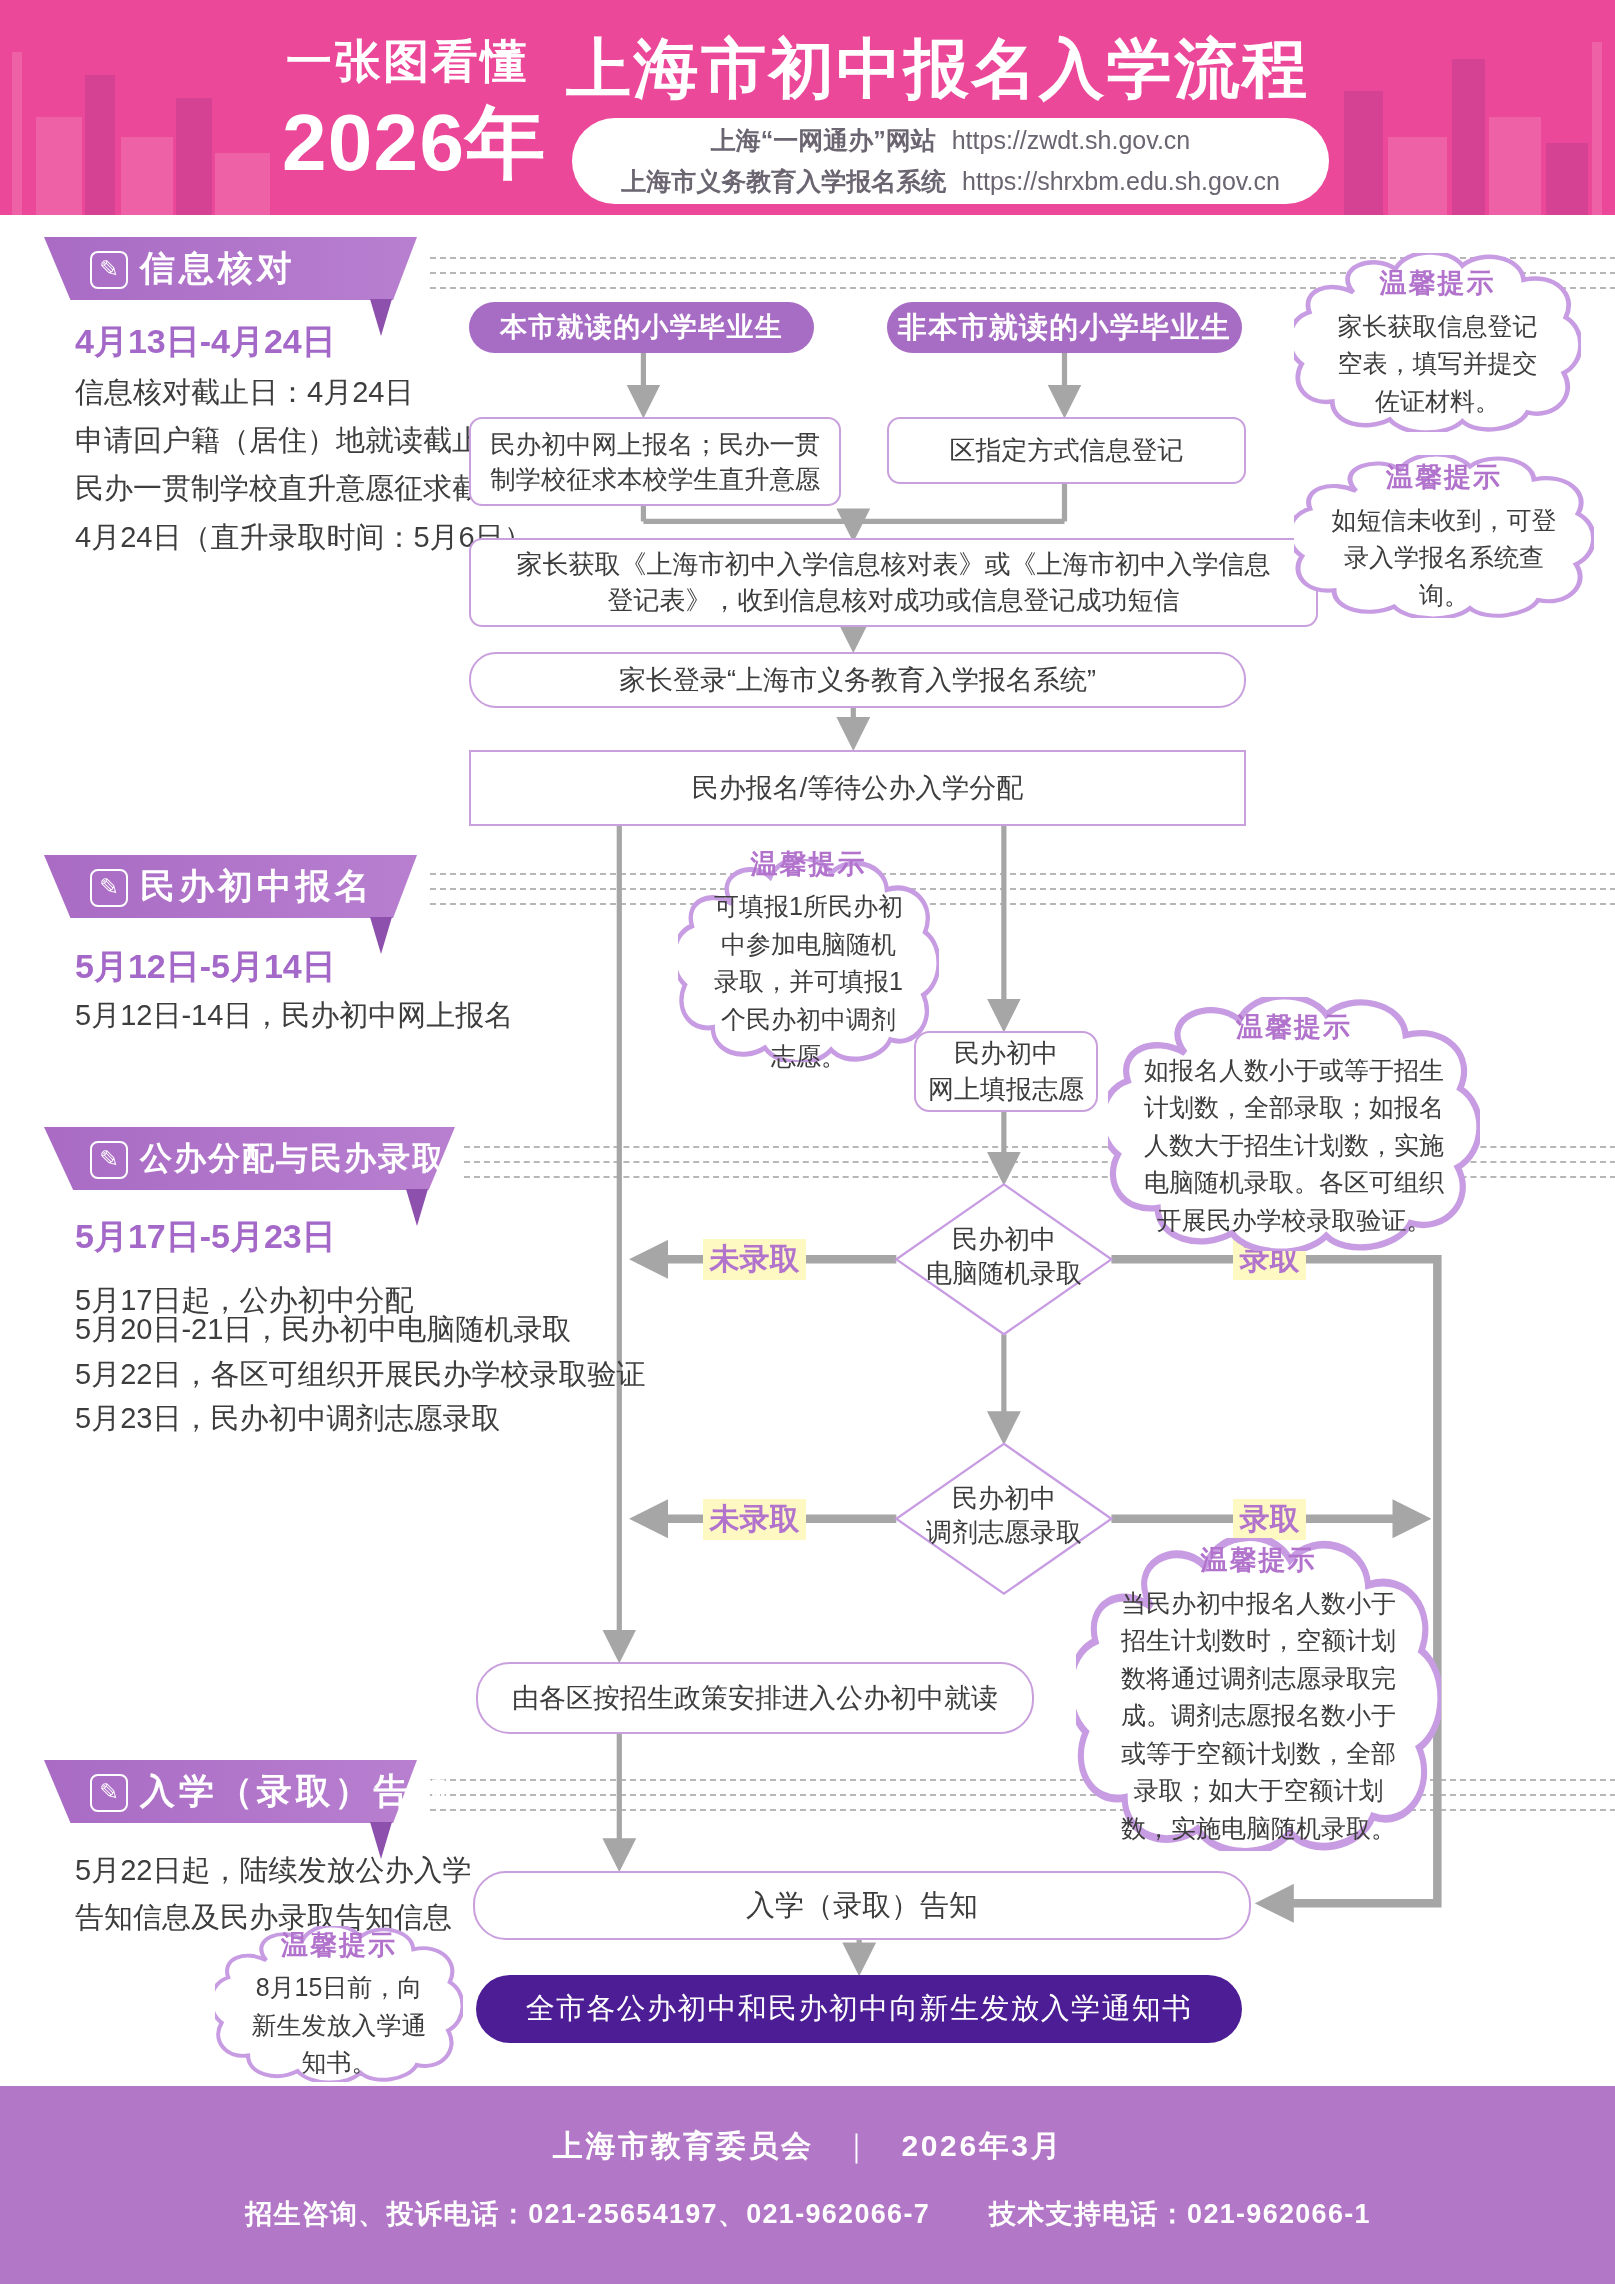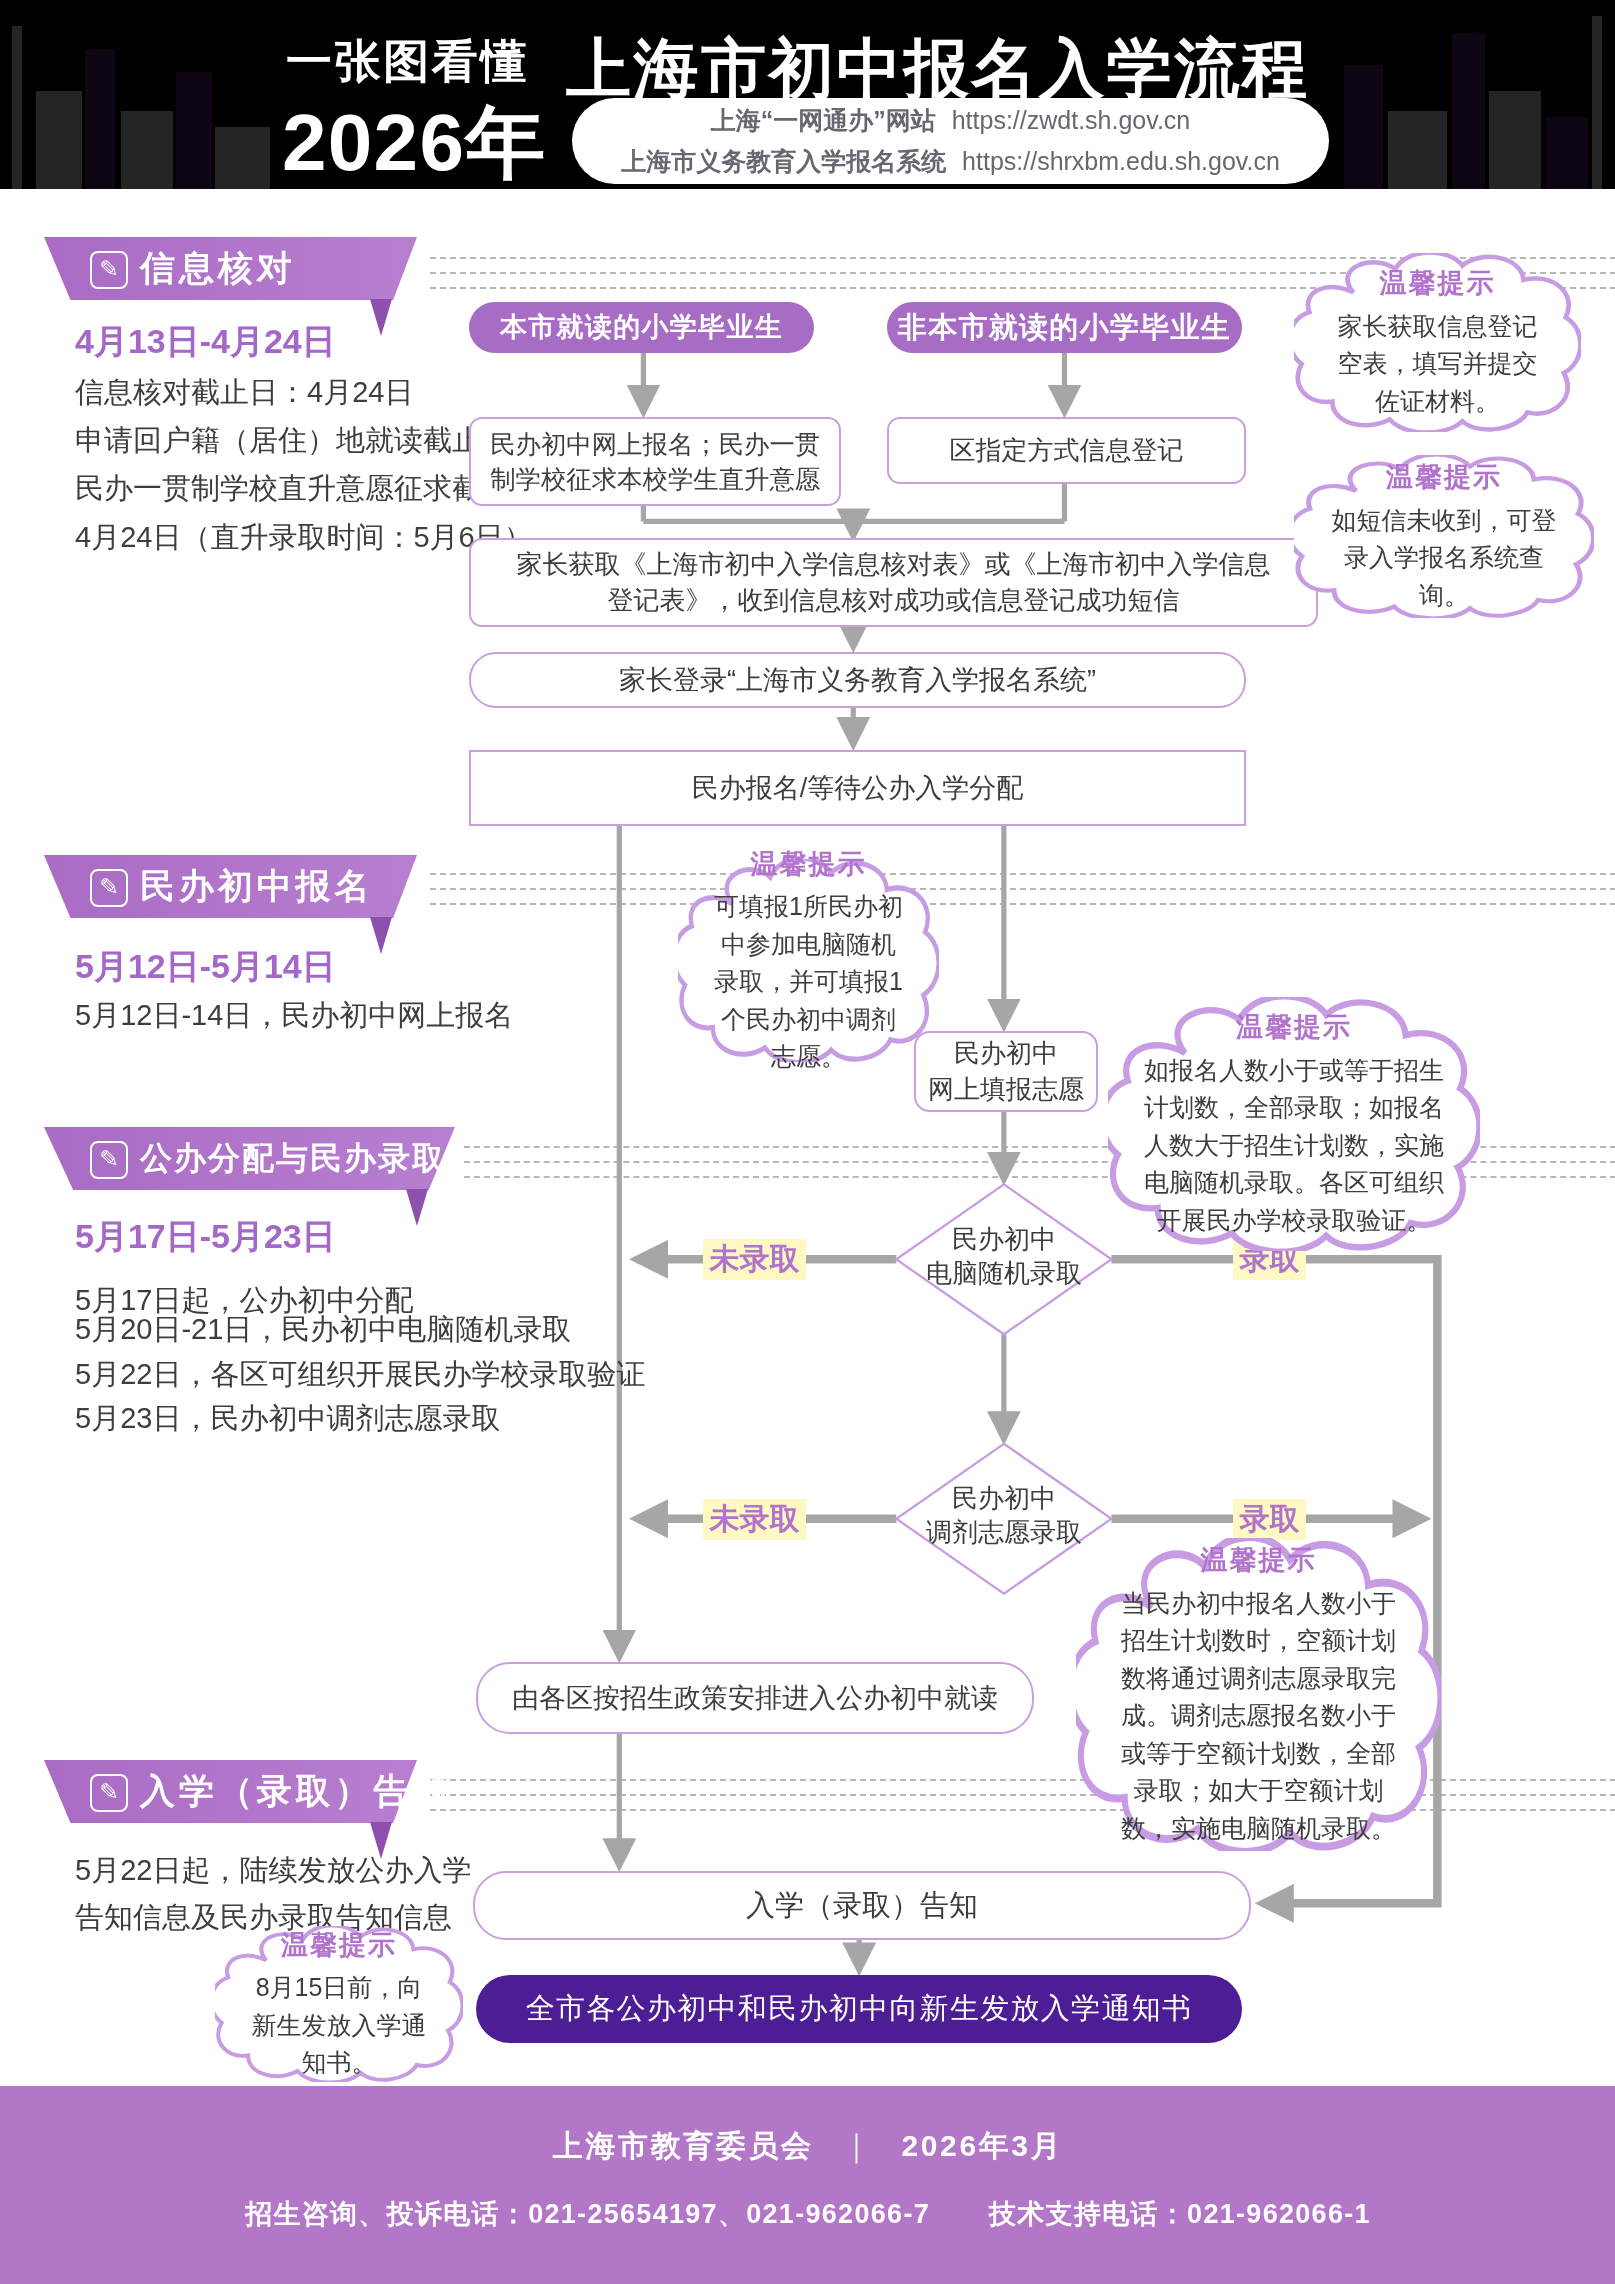"一张图看懂" .header { background: #000000 -> #ec4899; height: 189px -> 215px }
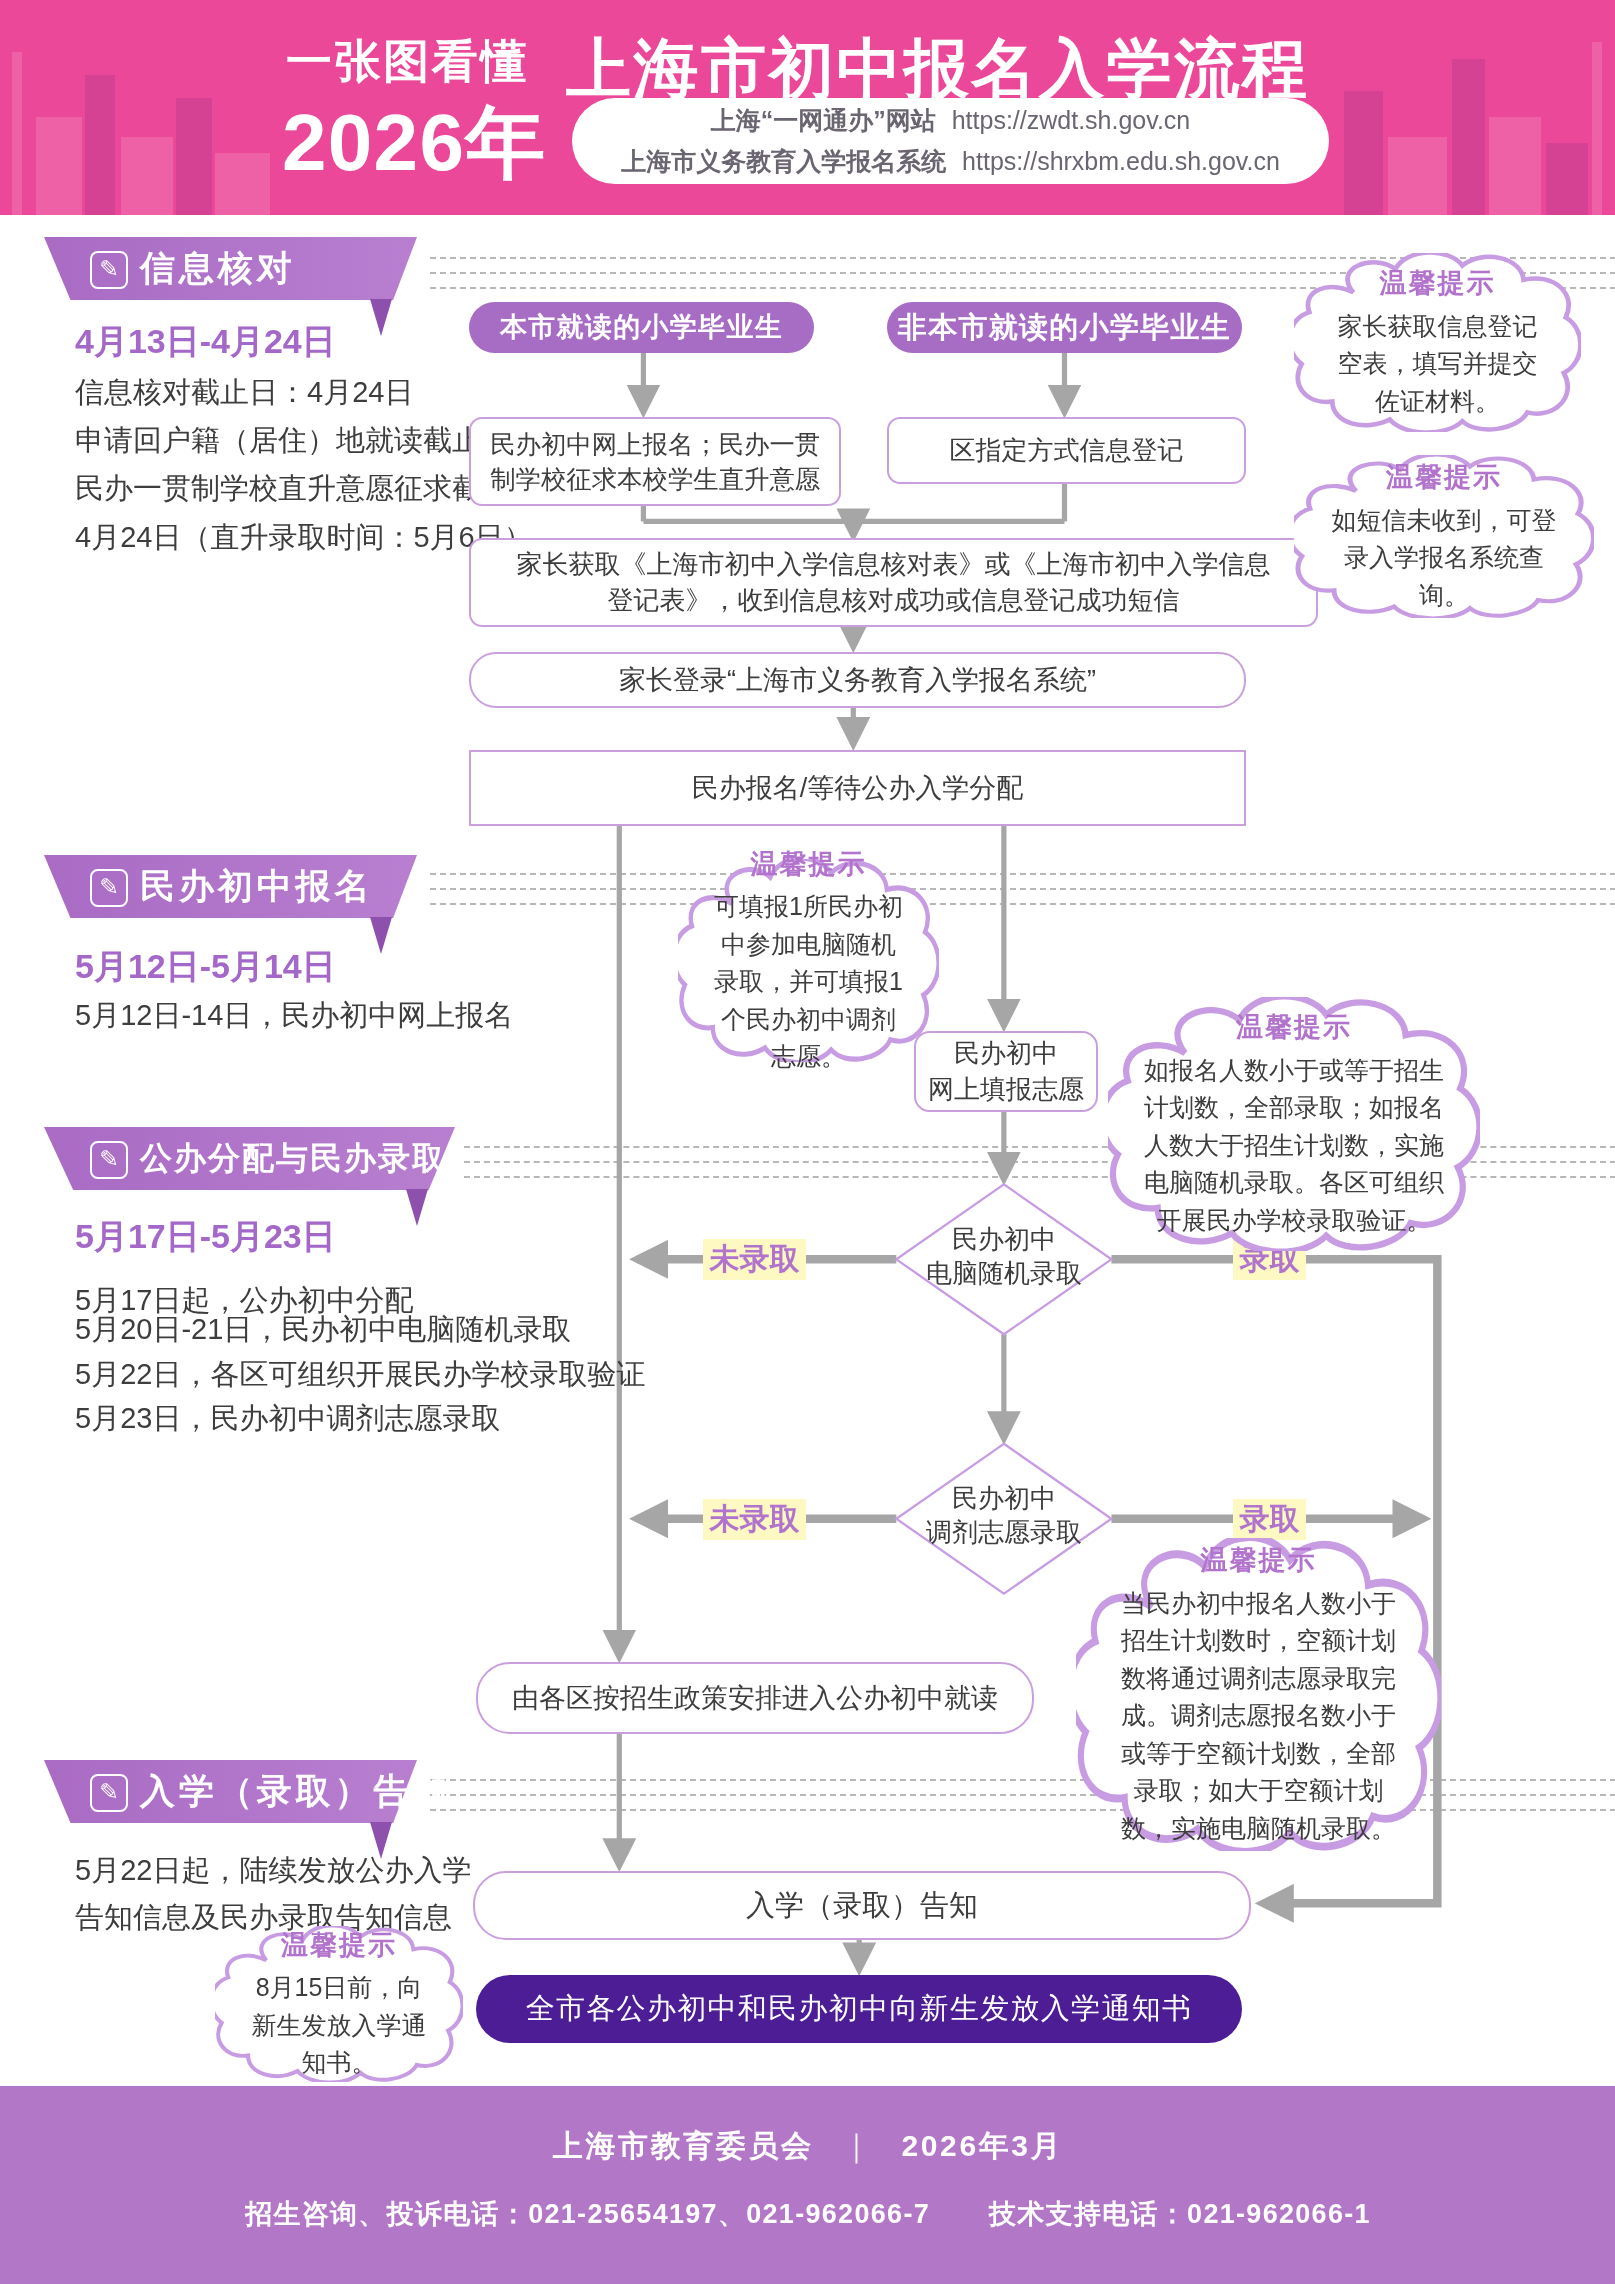"上海“一网通办”网站 https://zwdt.sh.gov.cn" .links-pill { top: 98px -> 118px }
